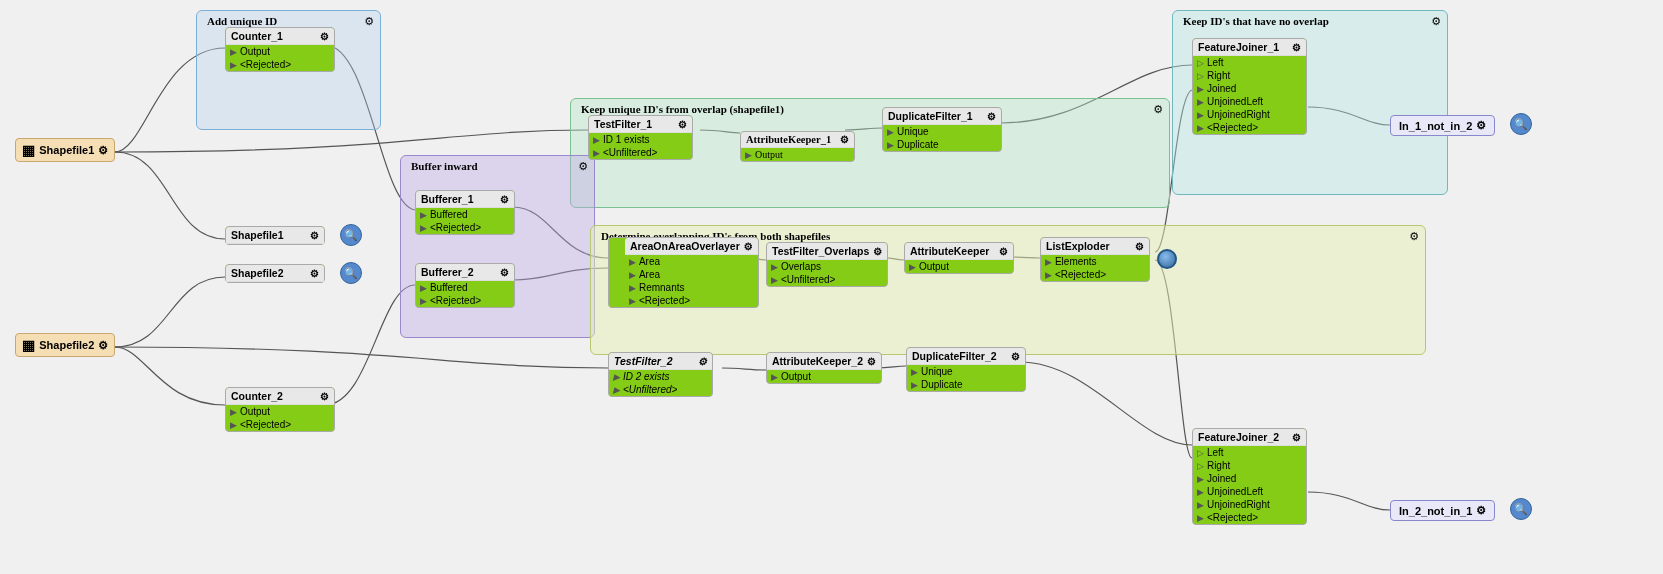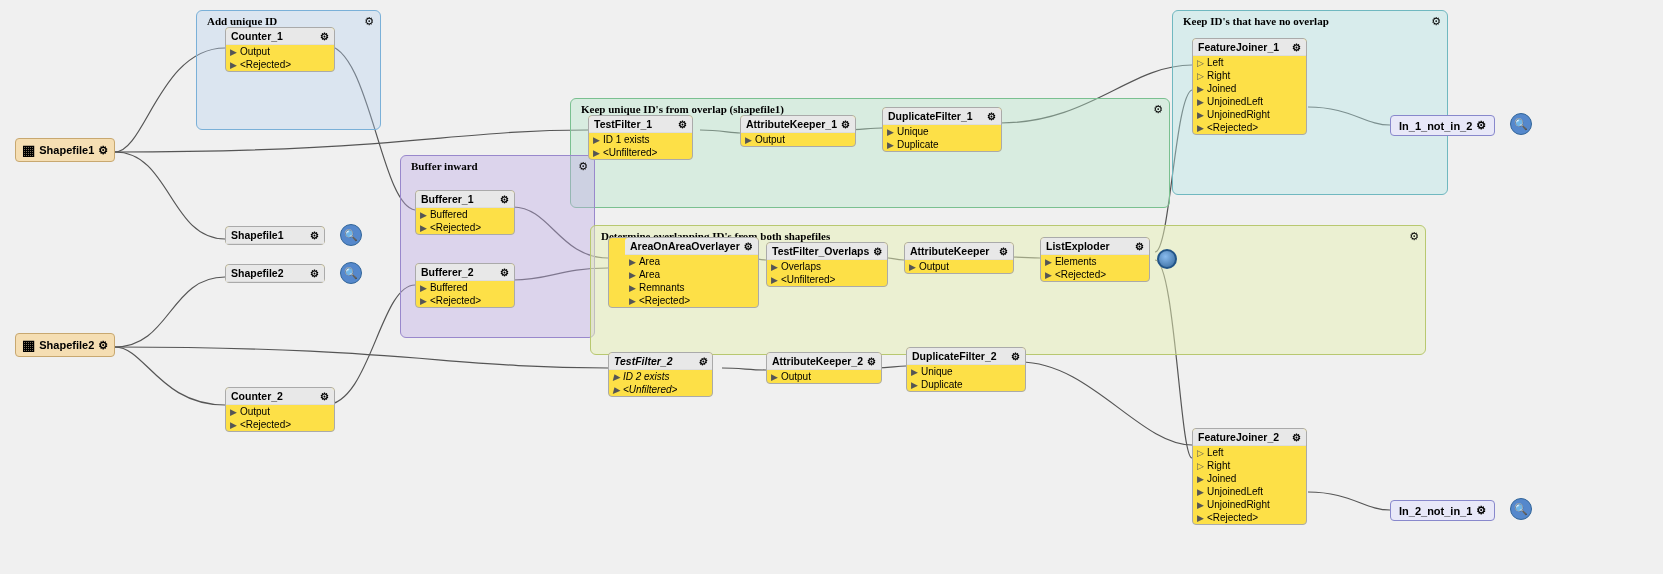"Counter_1" .node { background: #fde047 -> #84cc16 }
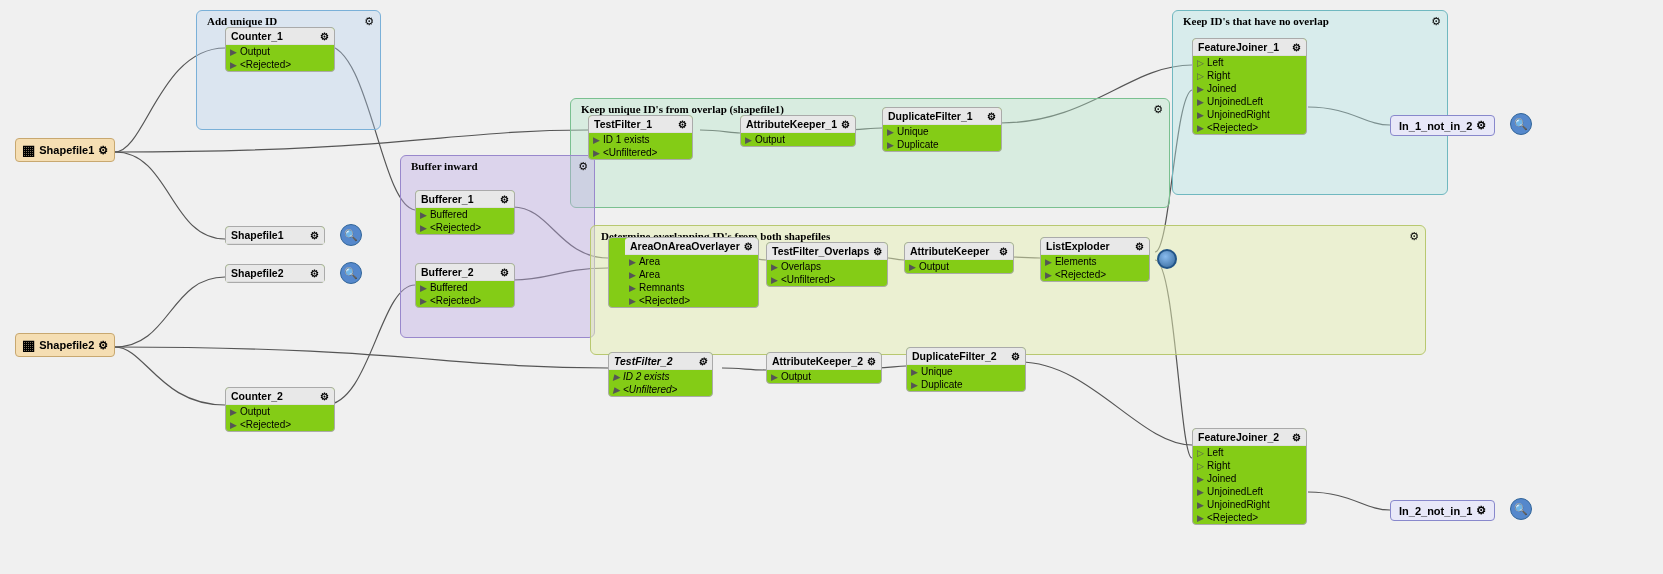"AttributeKeeper_1" div.node { font-family: none -> Liberation Serif, serif; top: 115px -> 131px }
